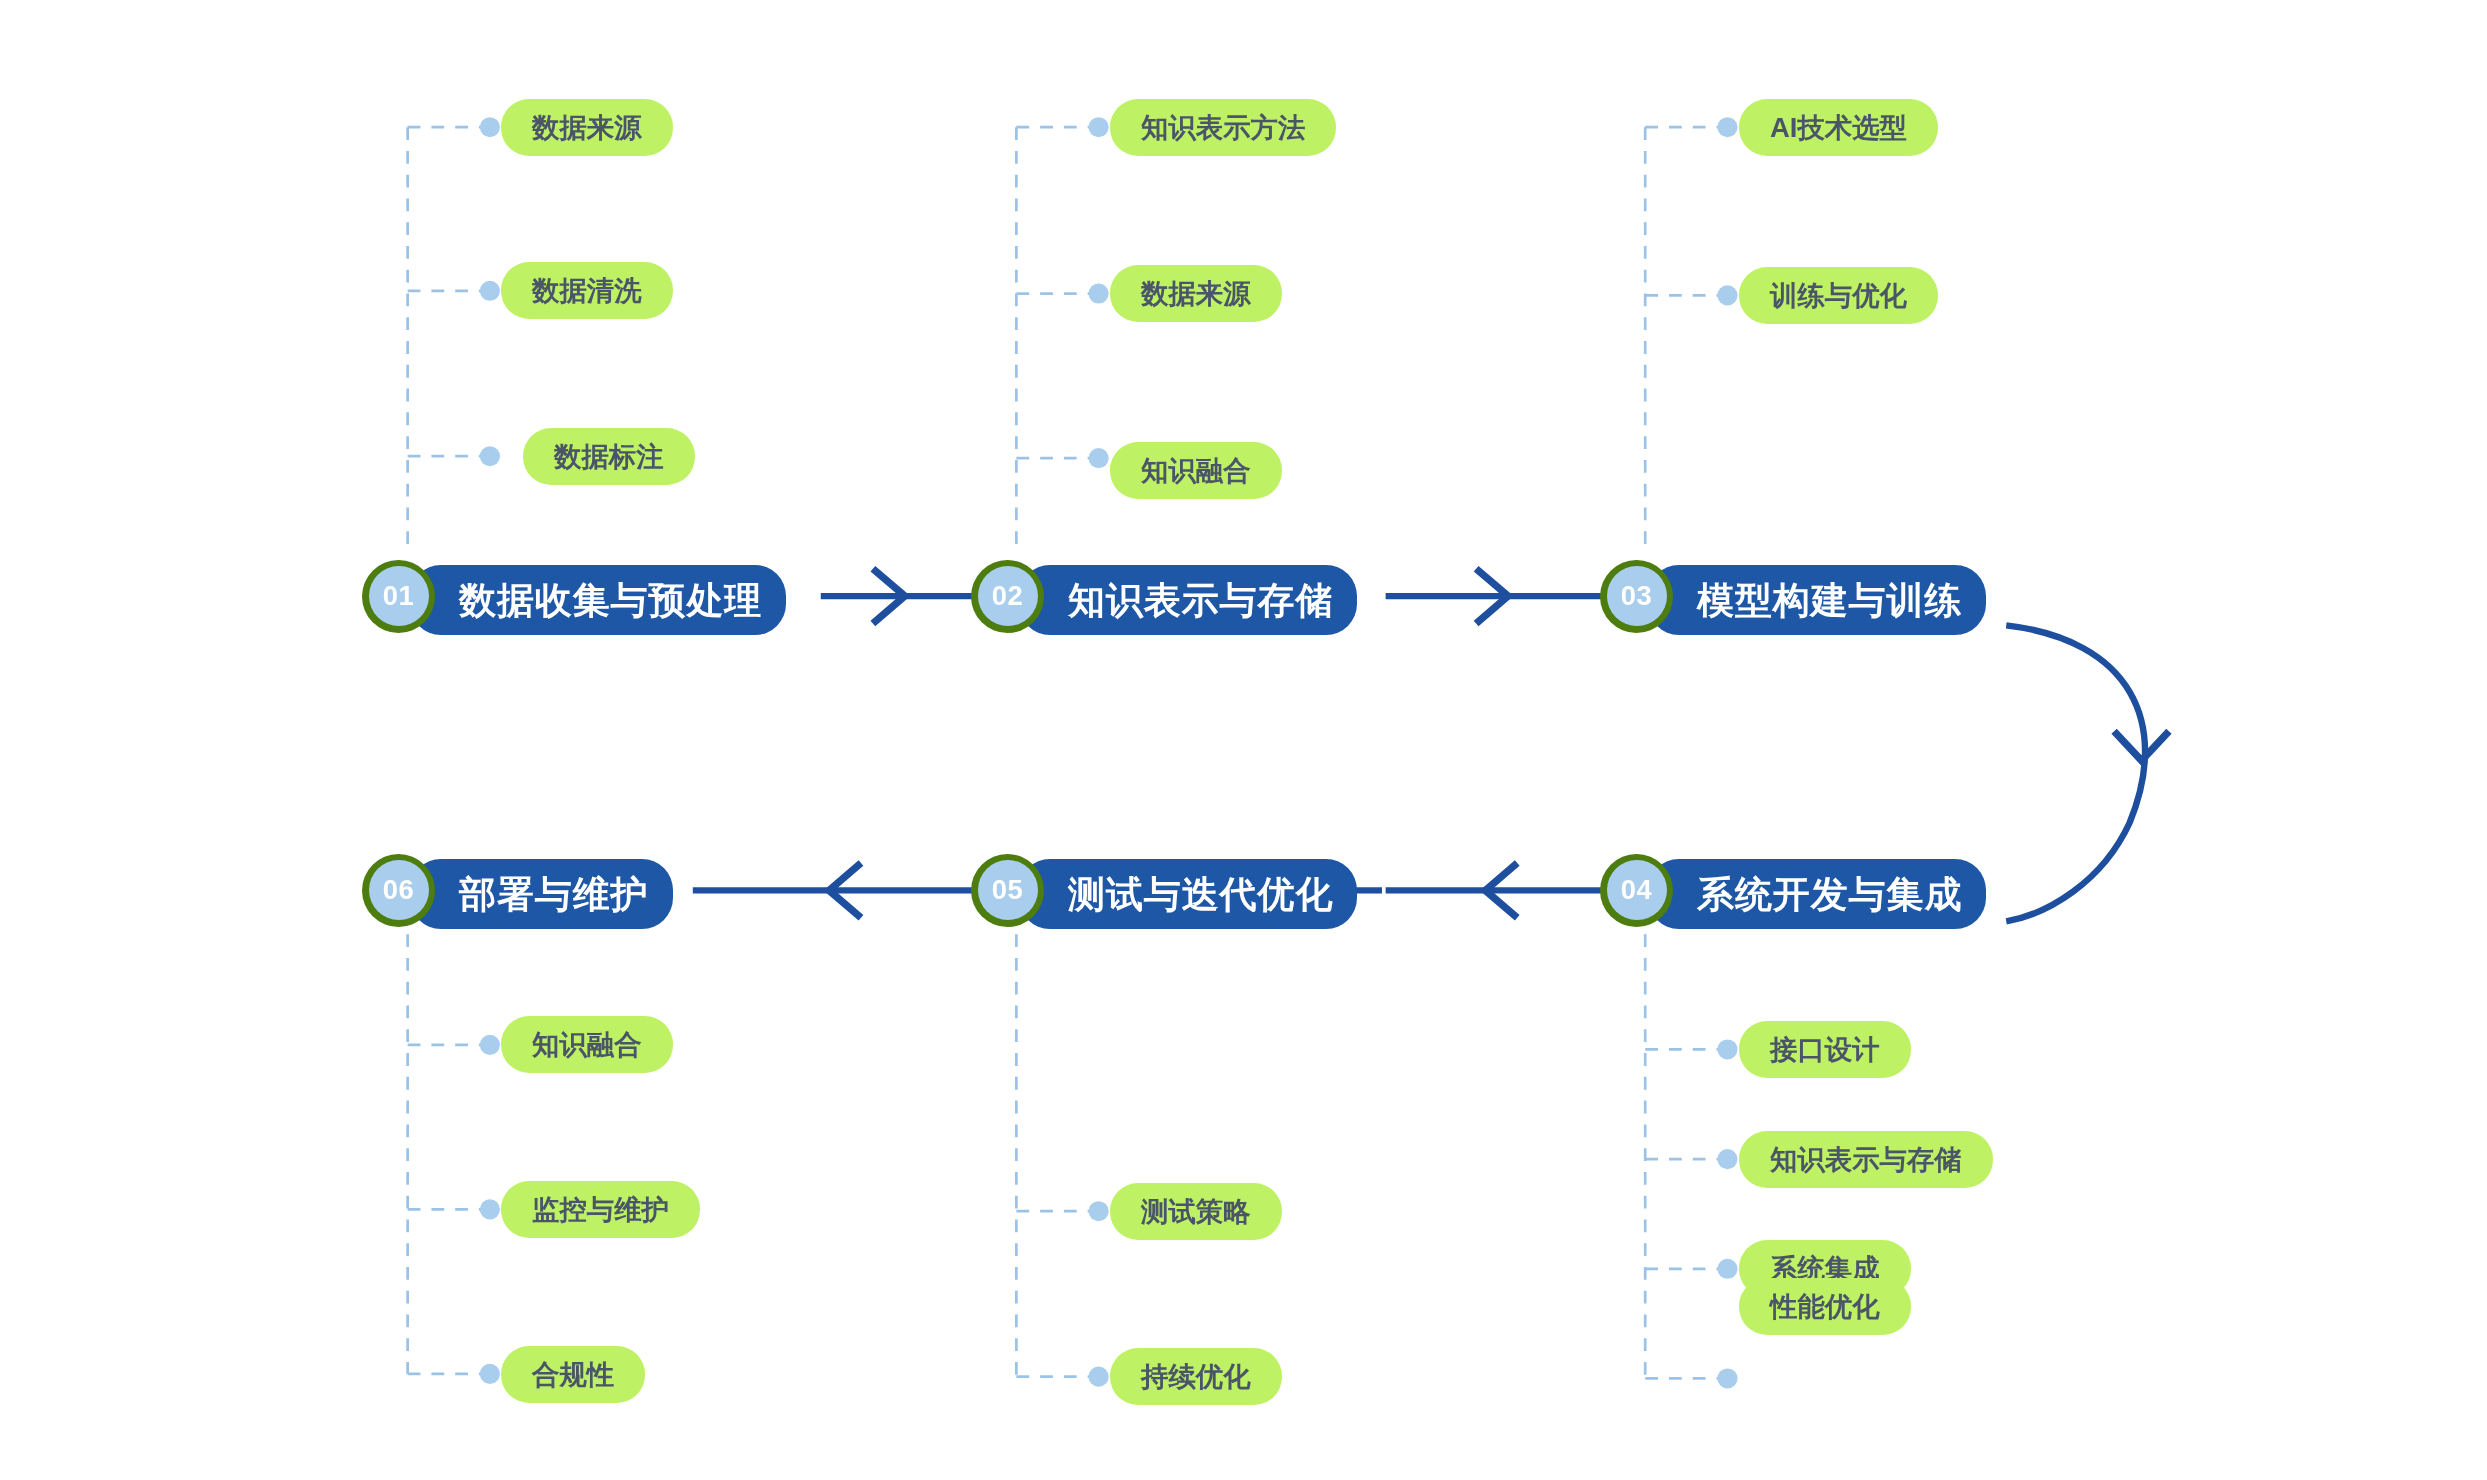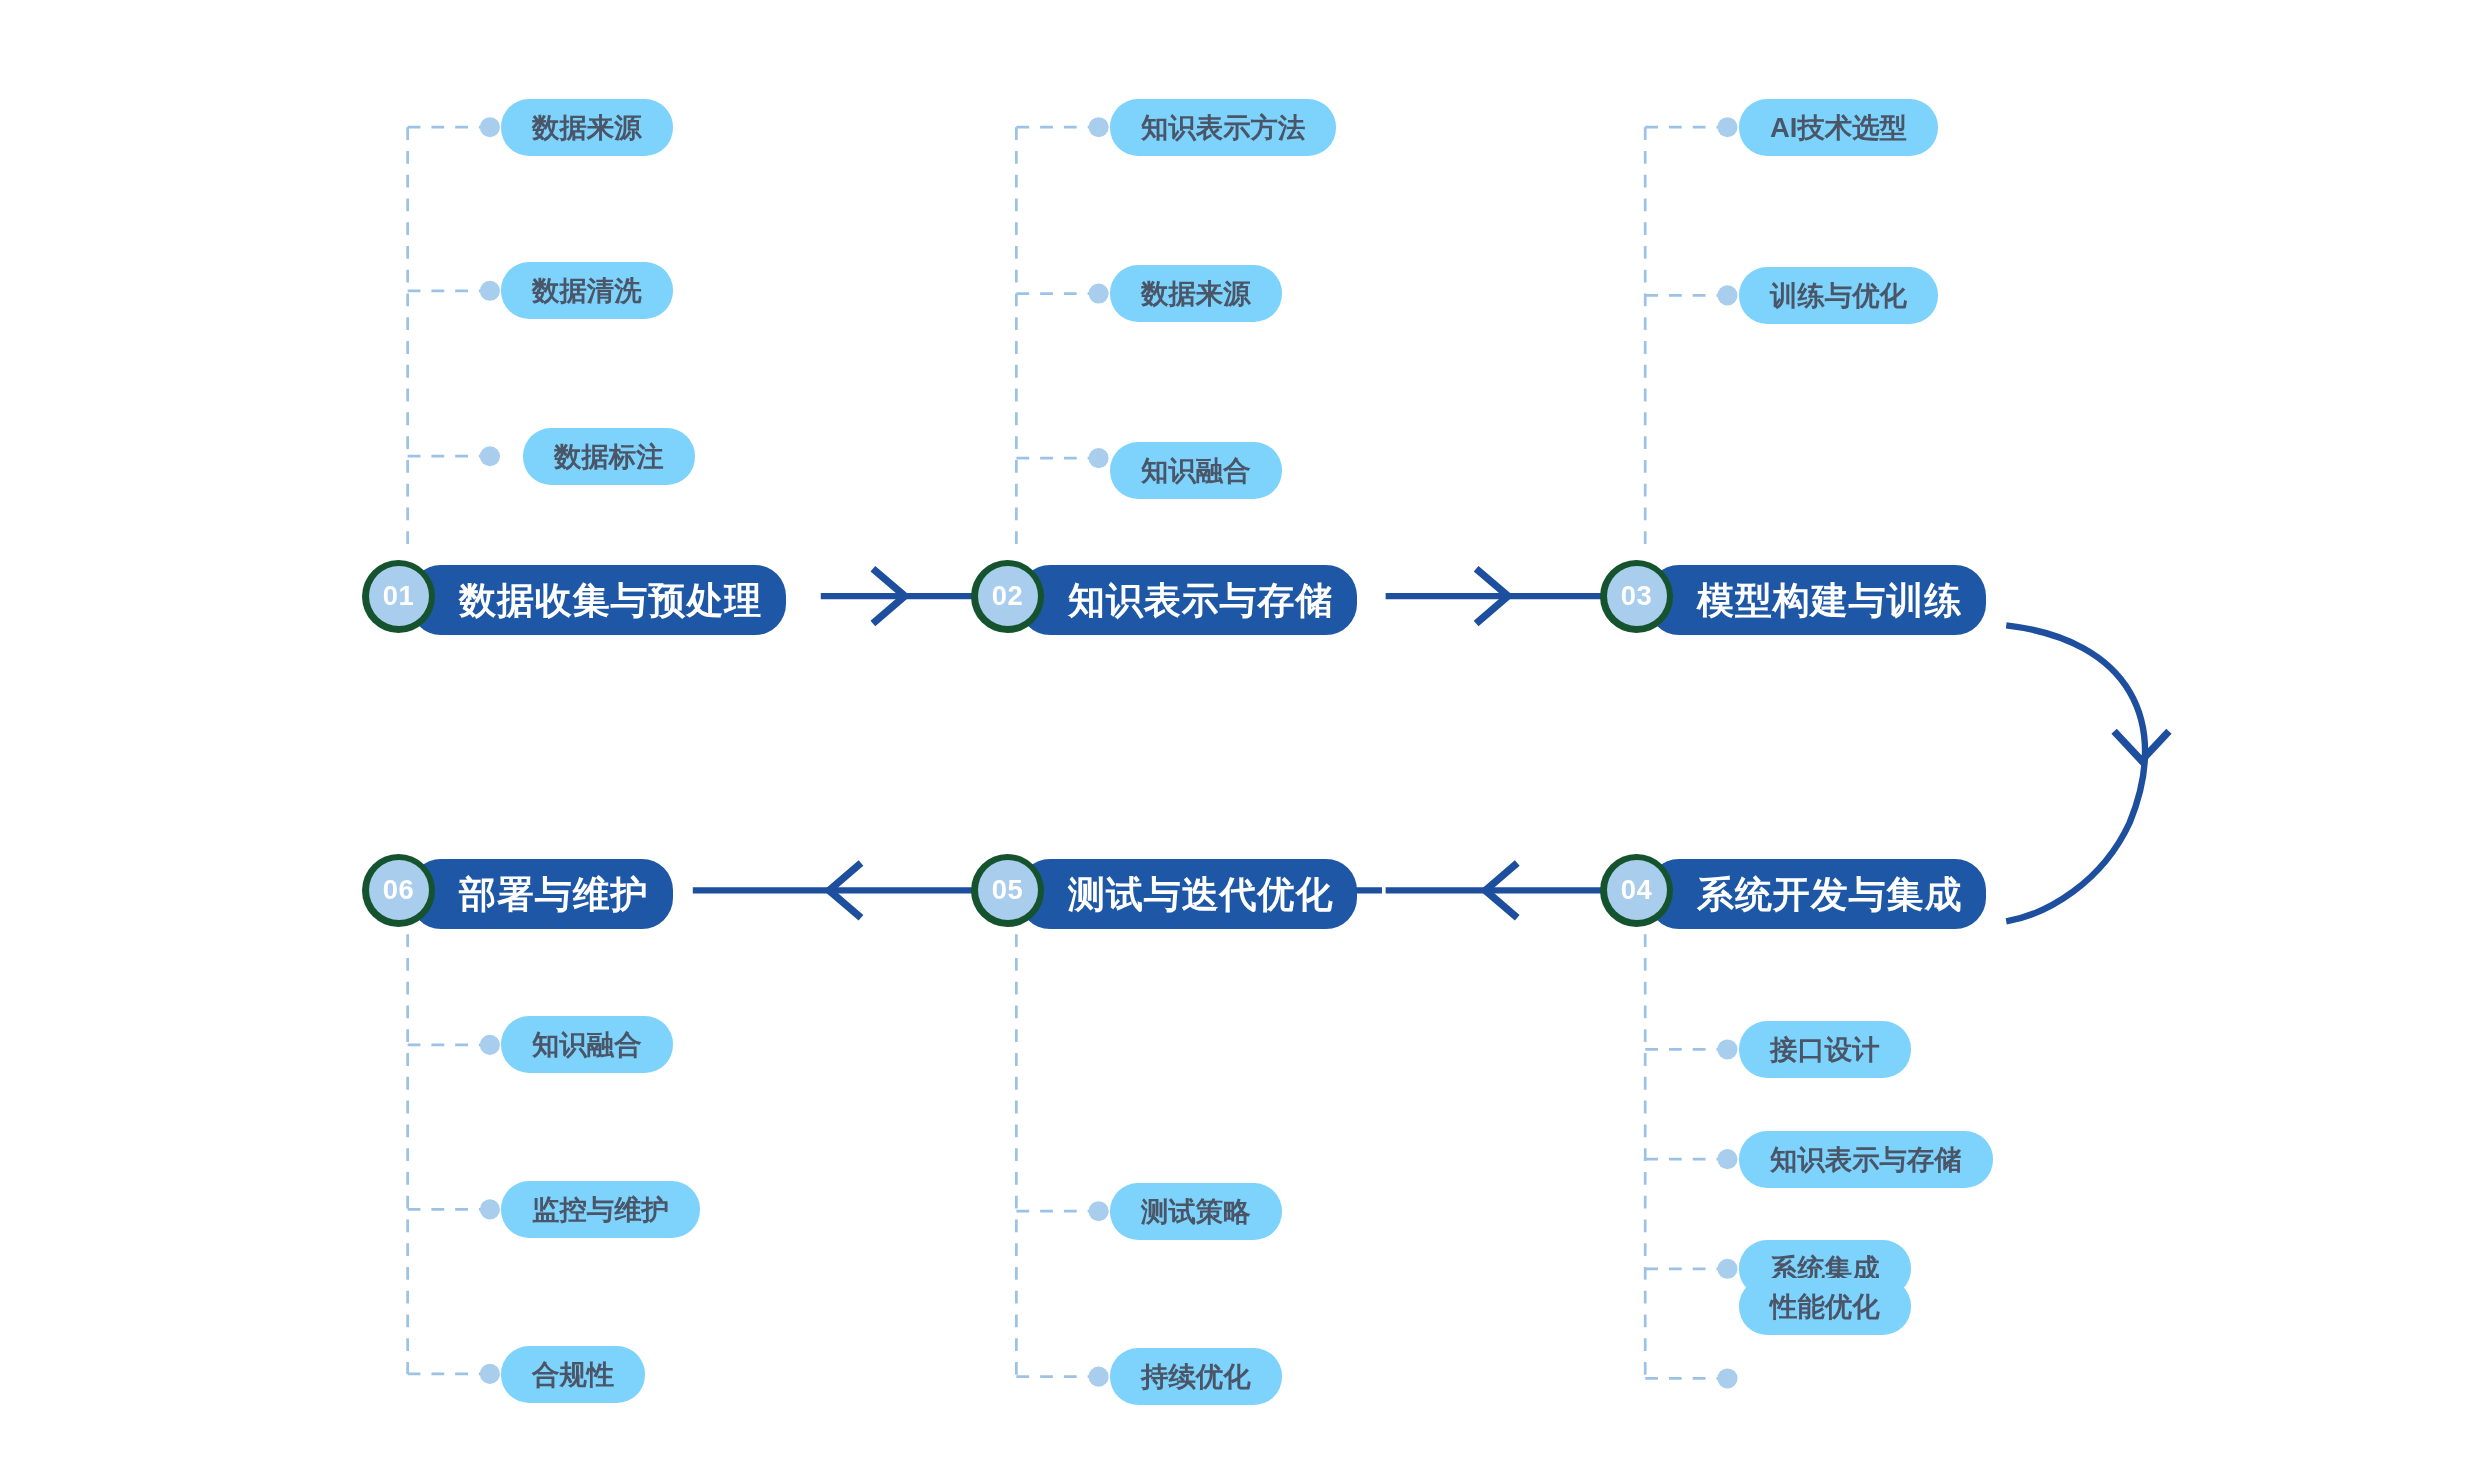"数据来源" .pill { background: #7dd3fc -> #bef264 }
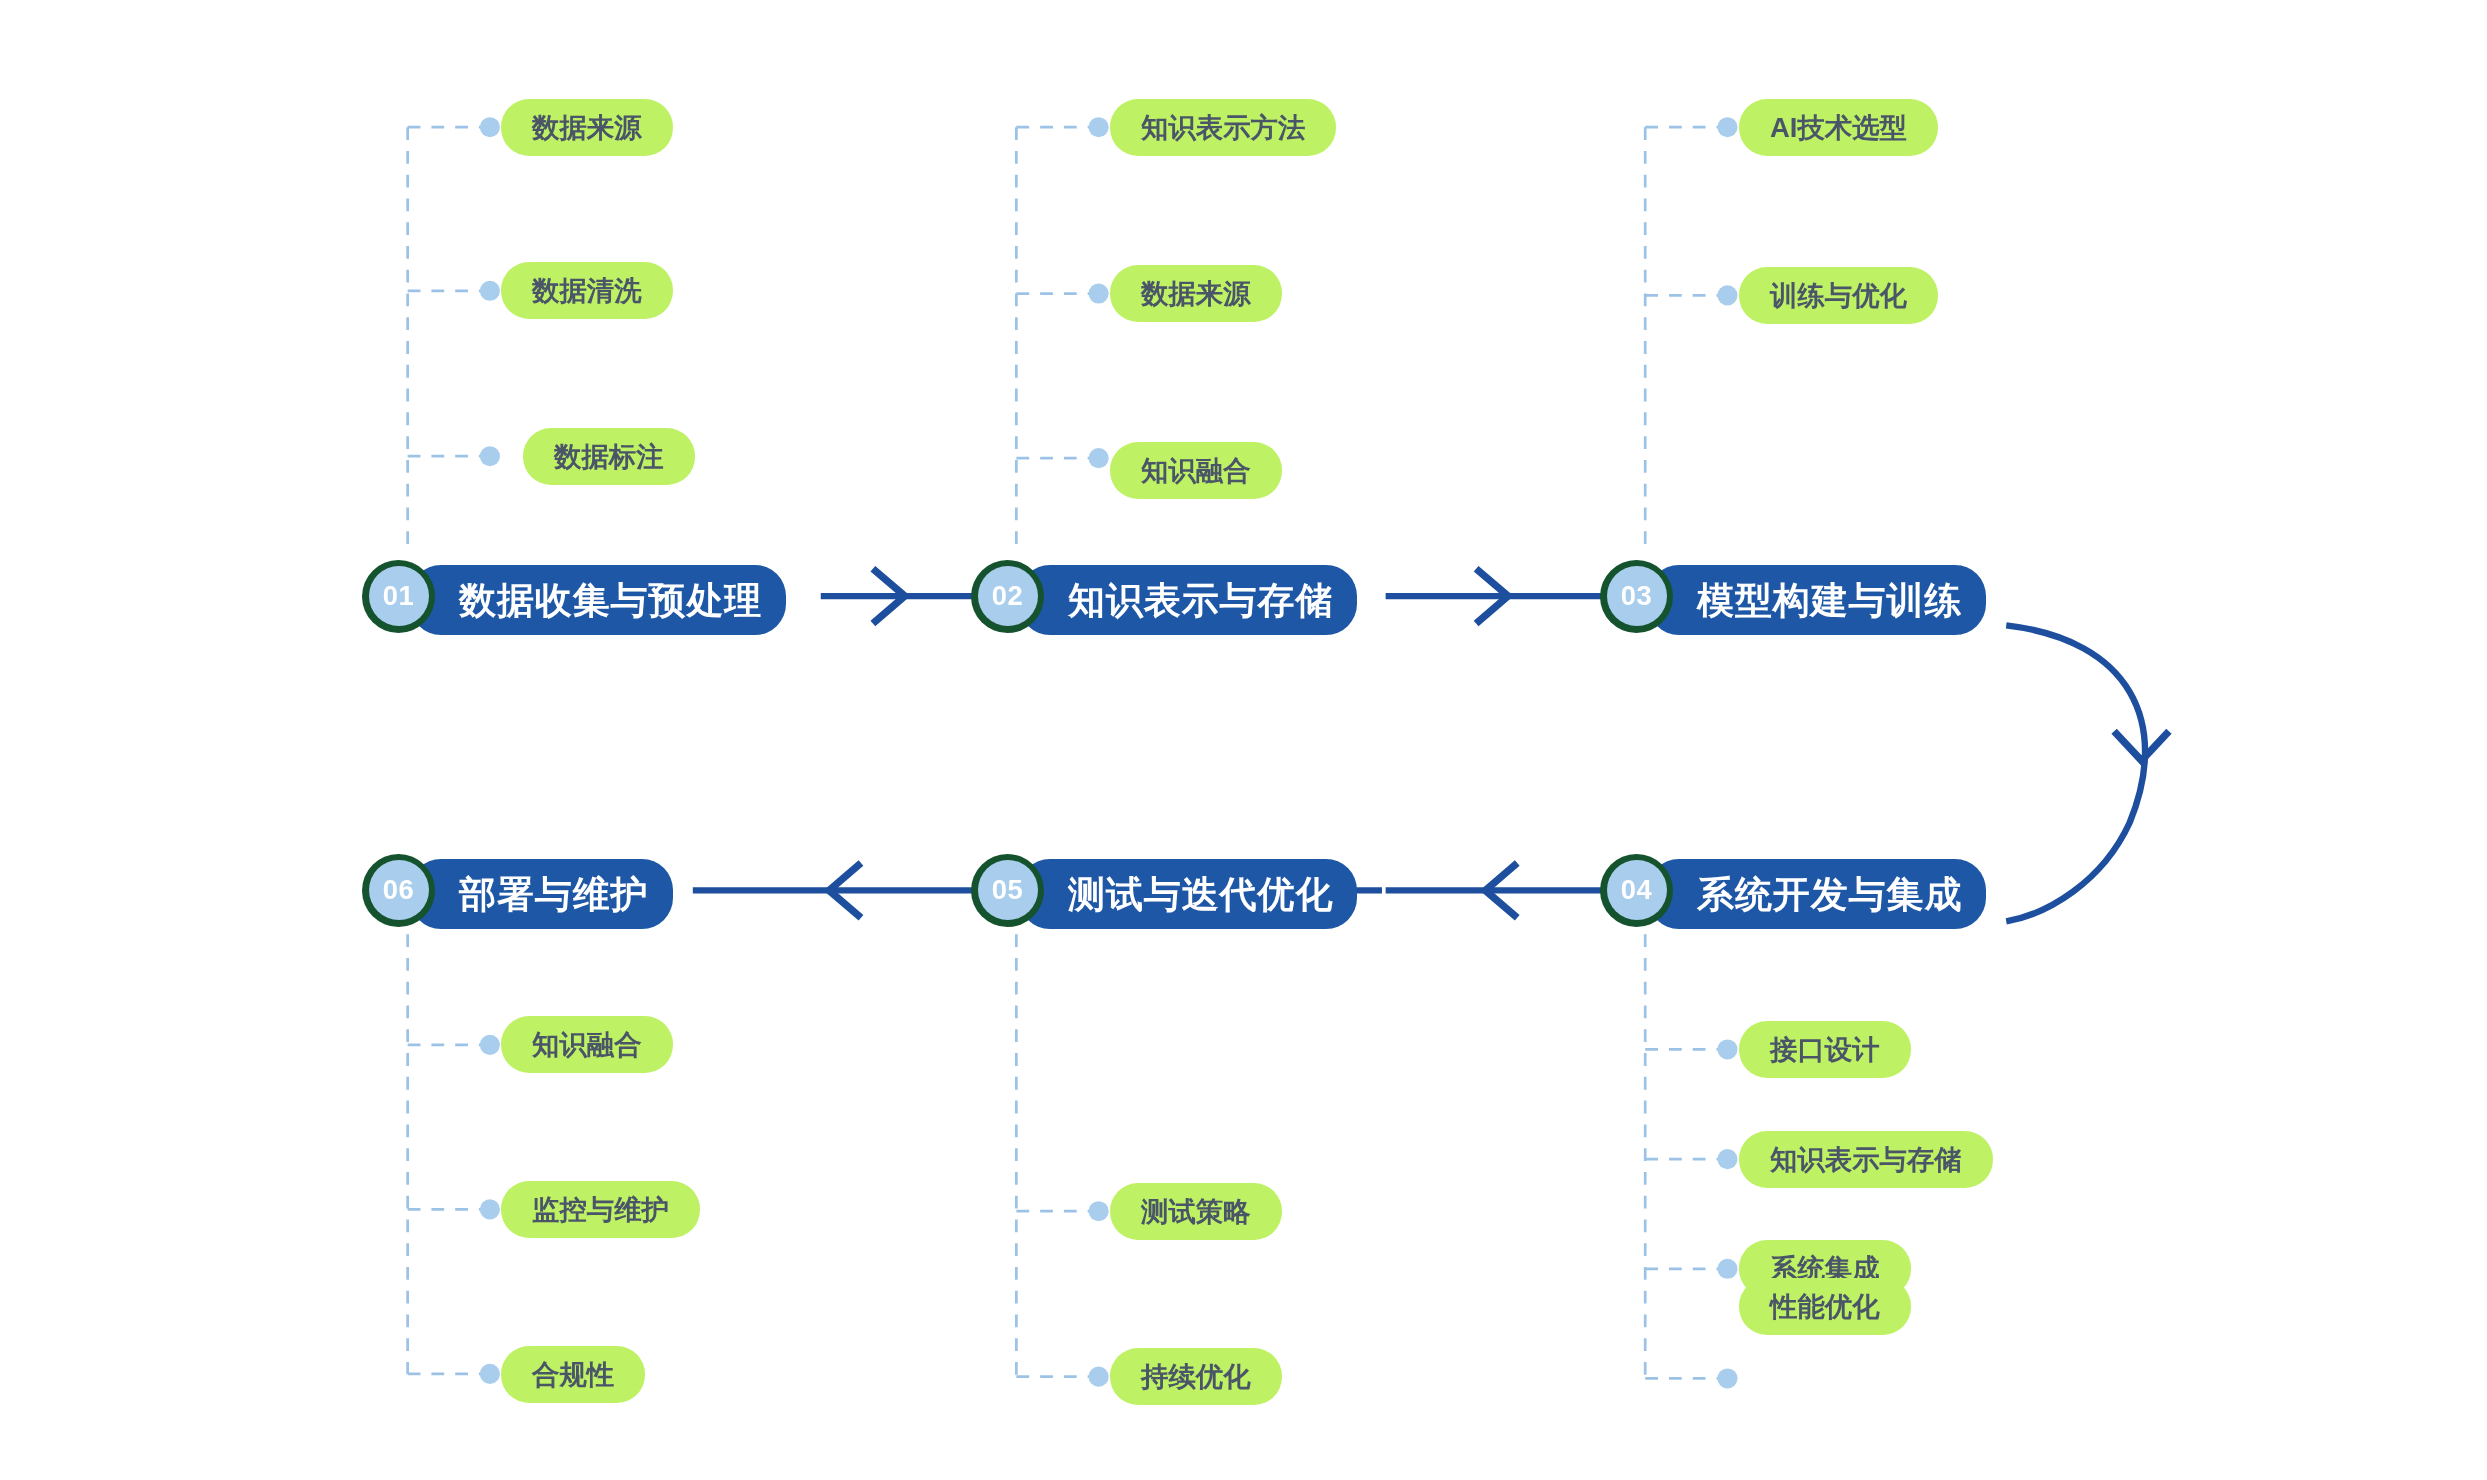"01" .stage-badge { background: #14532d -> #4d7c0f }
